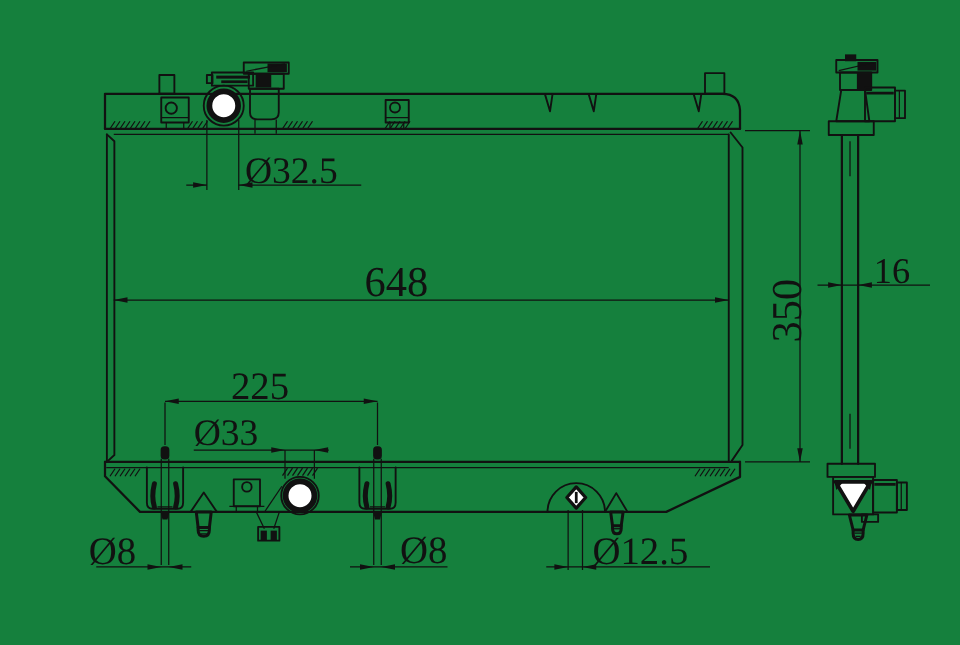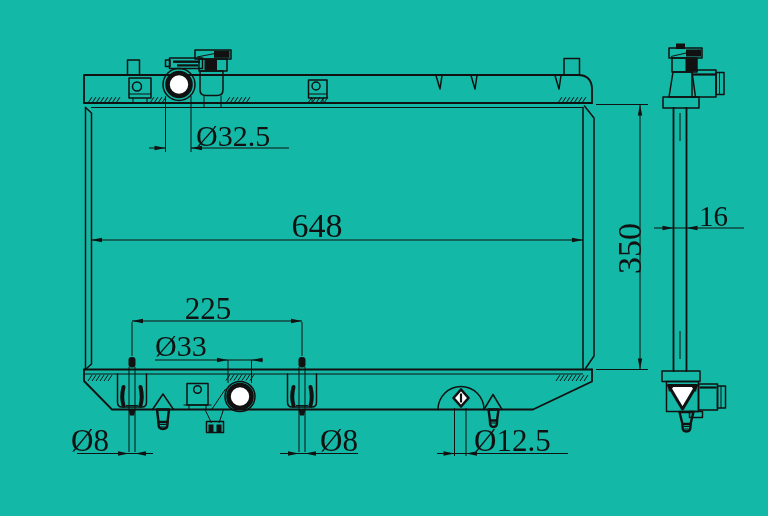"Ø32.5" .canvas { background: #14b8a6 -> #15803d }
